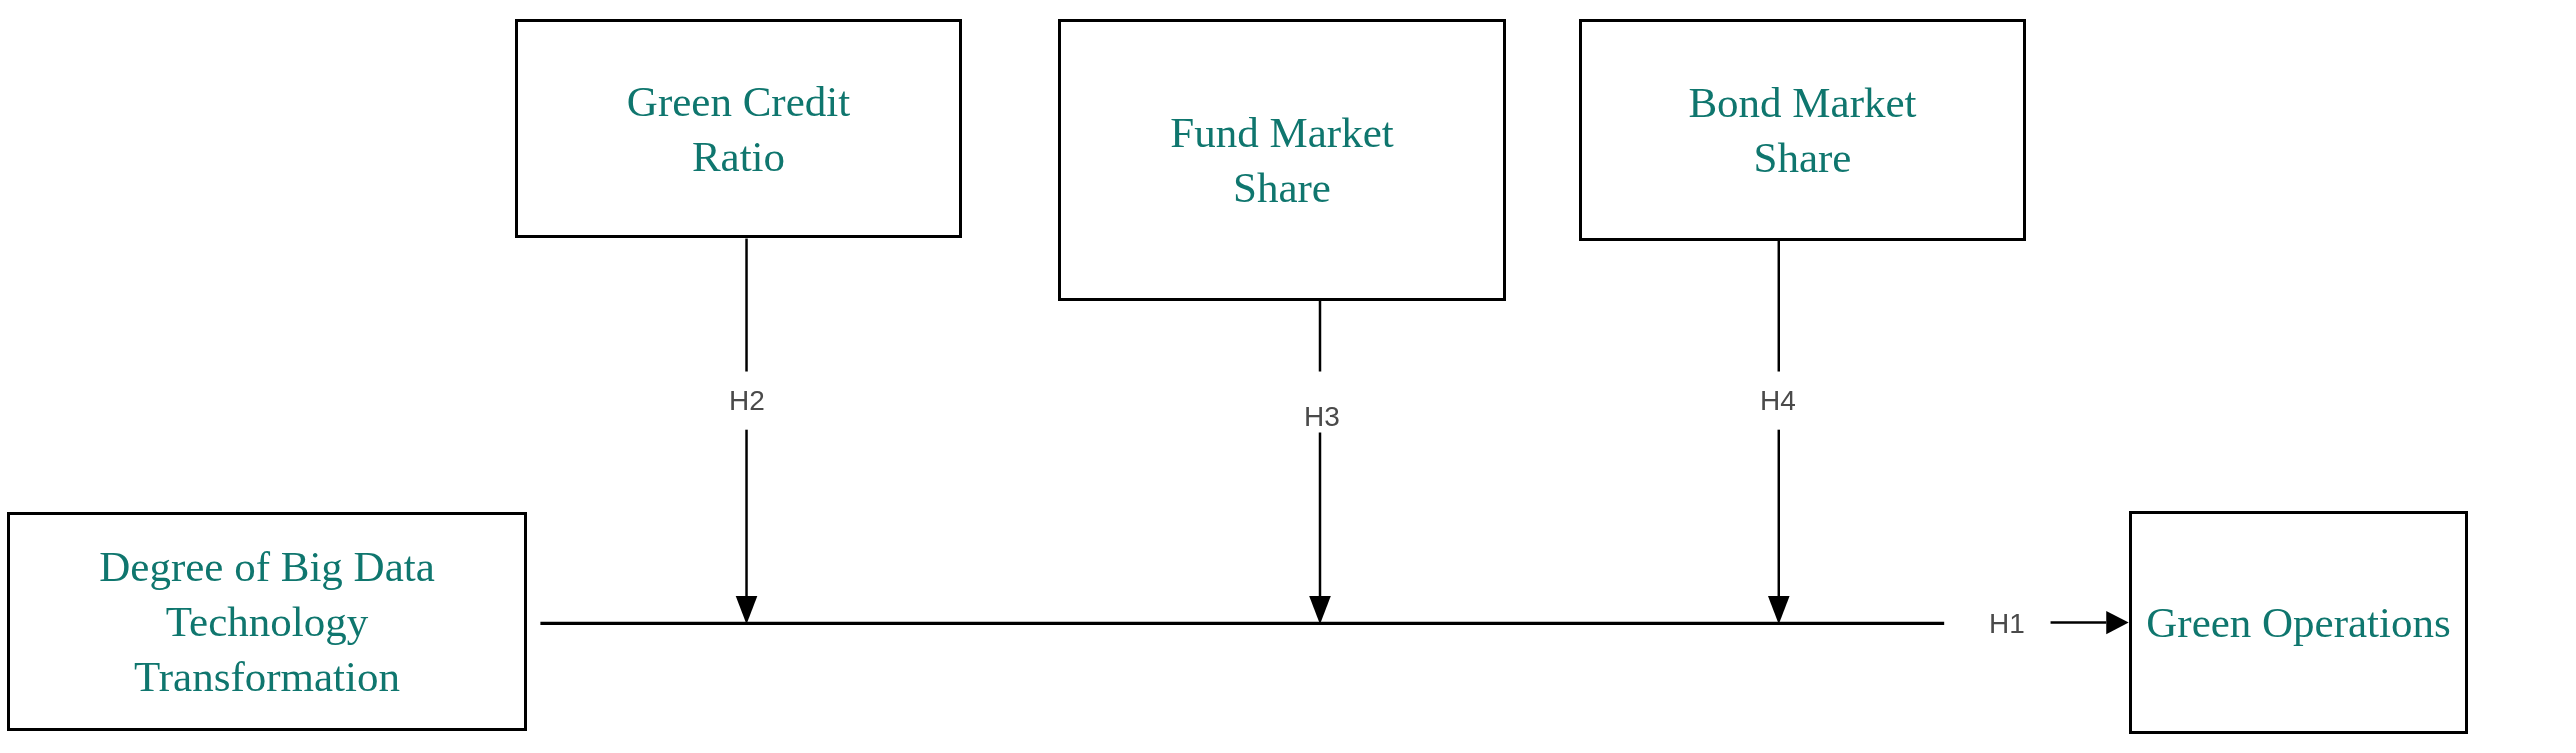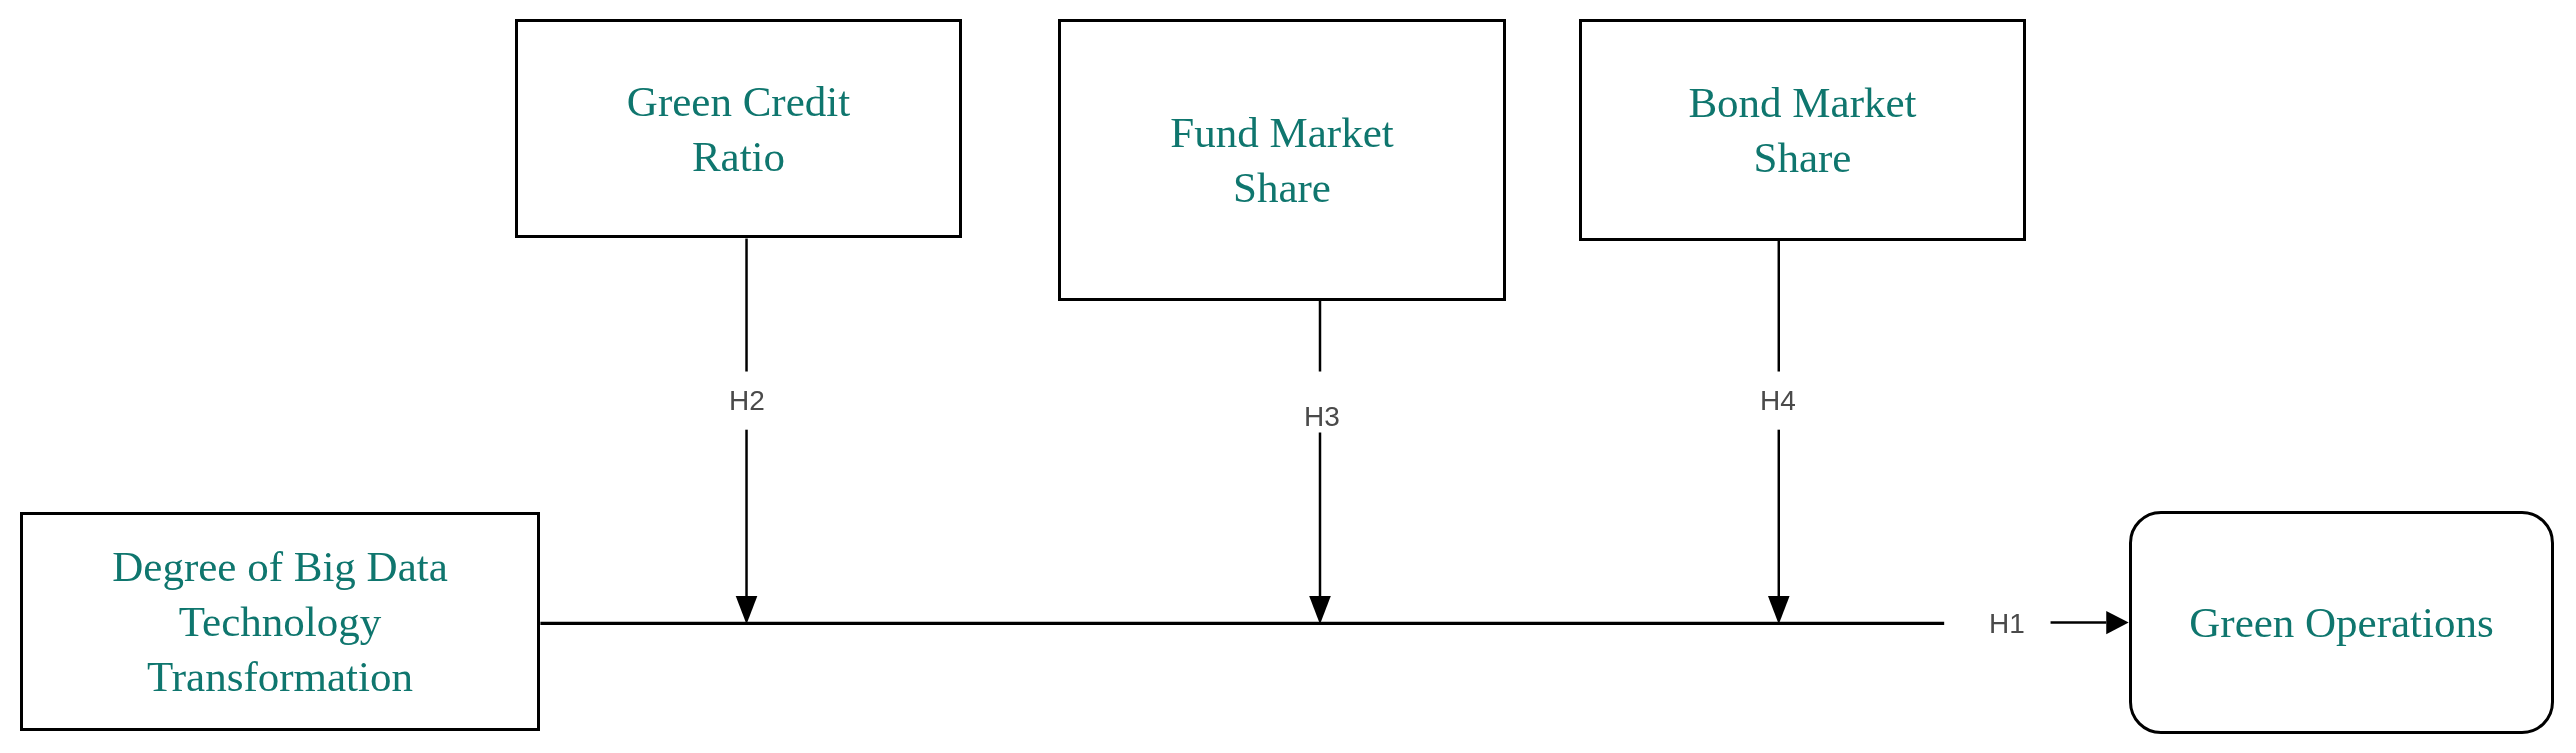"Degree of Big Data" #box-degree-big-data { left: 20px -> 7px }
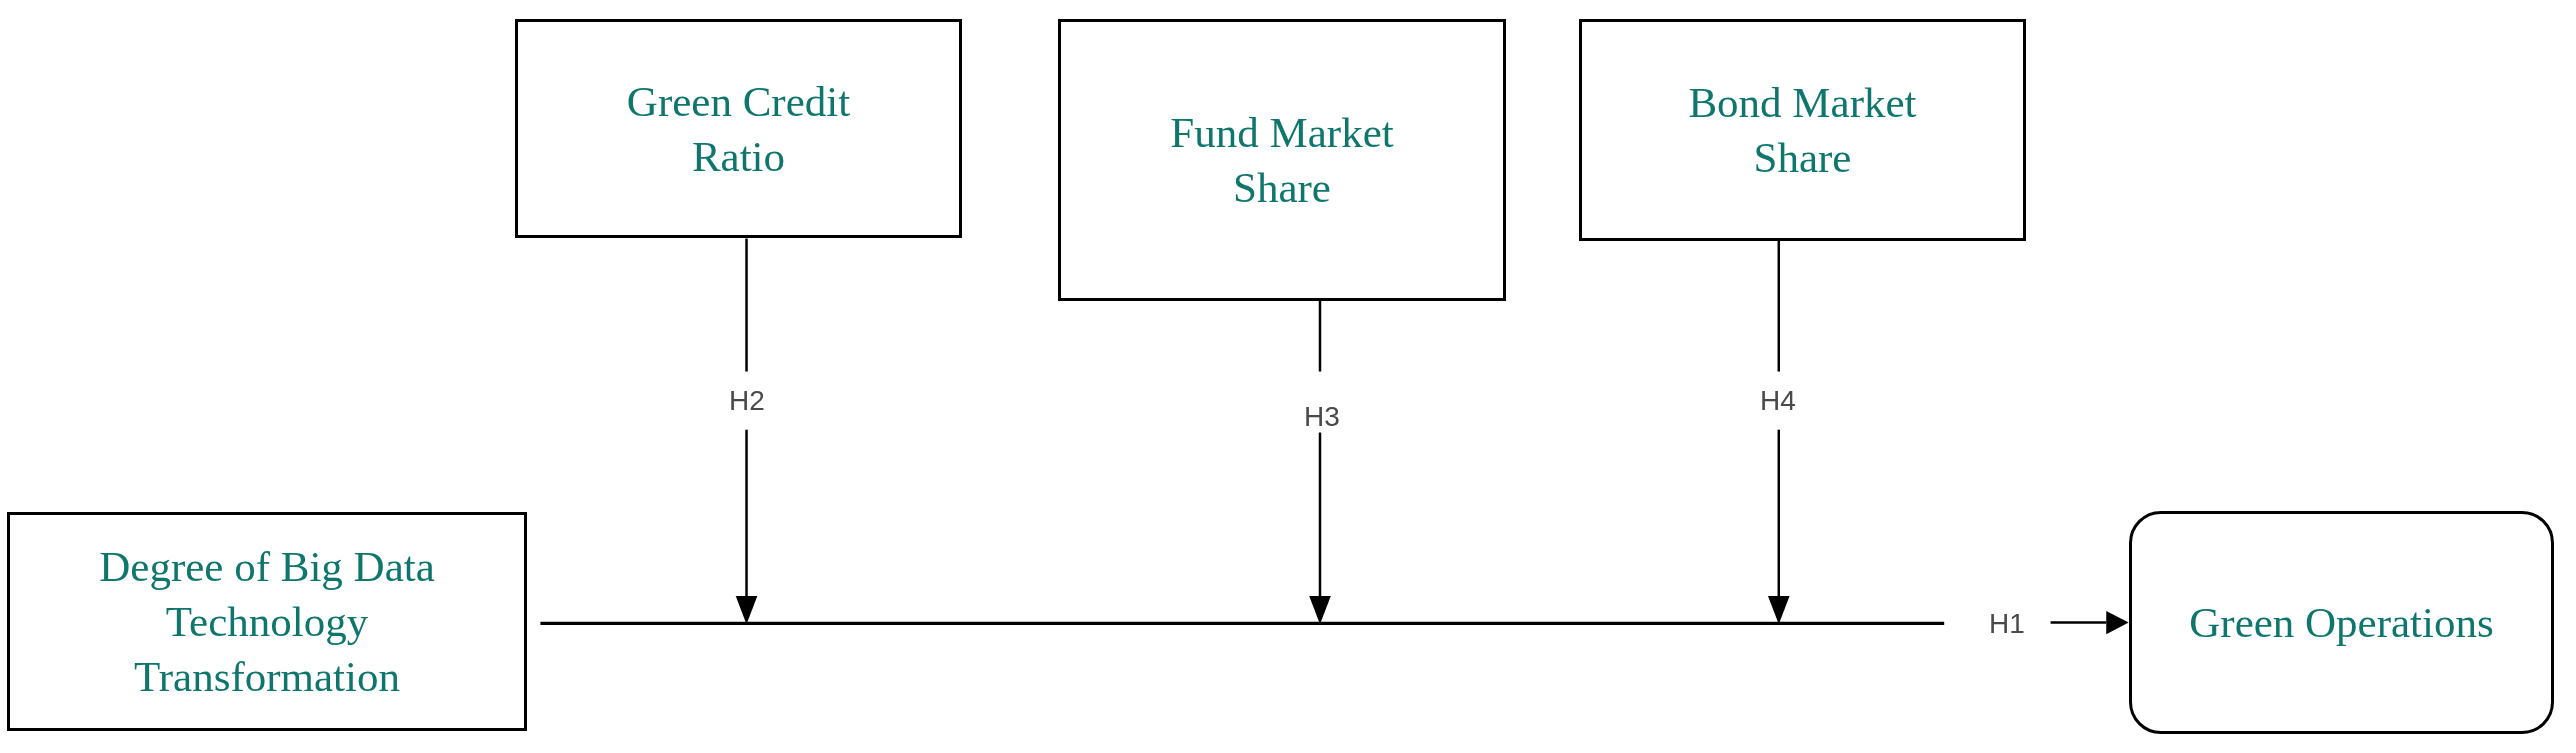"Green Operations" #box-green-operations { border-radius: 32px -> none; width: 425px -> 339px }
